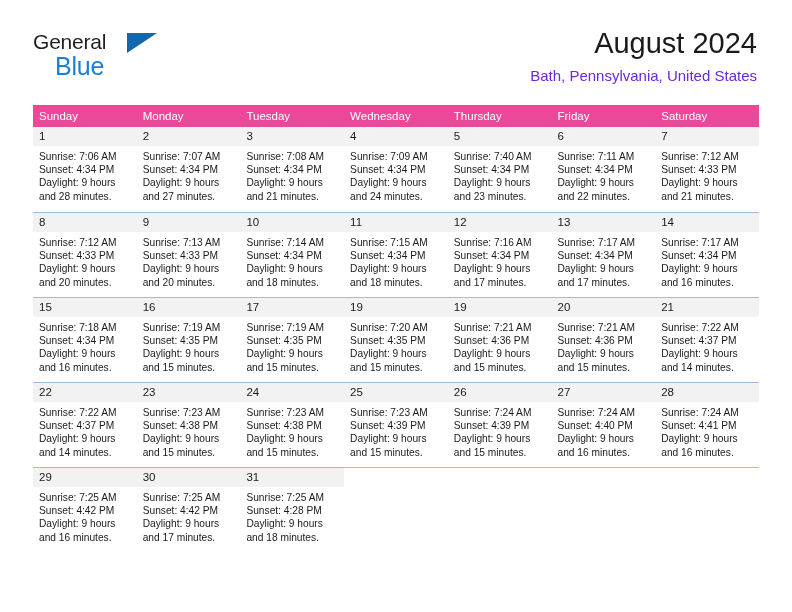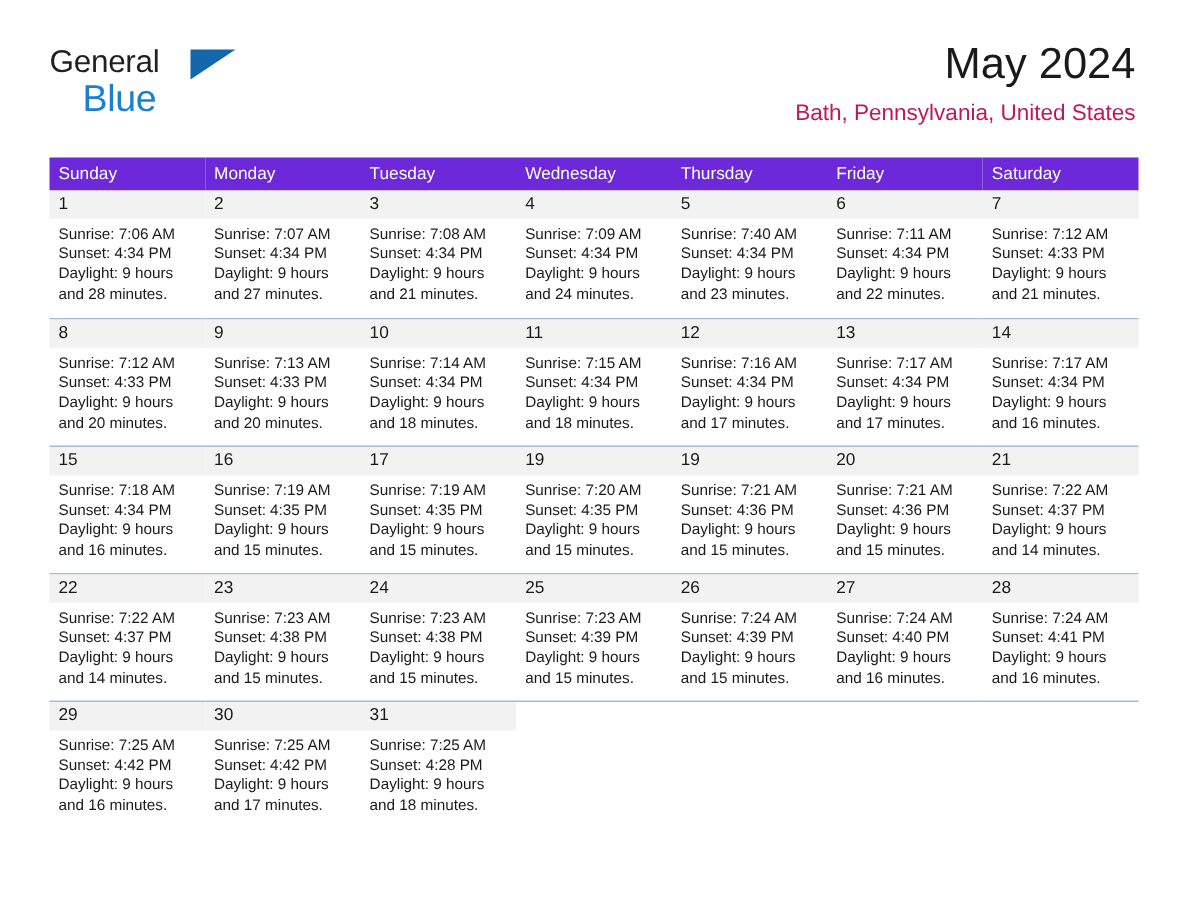"May 2024" div.cal-title { text: May -> August }
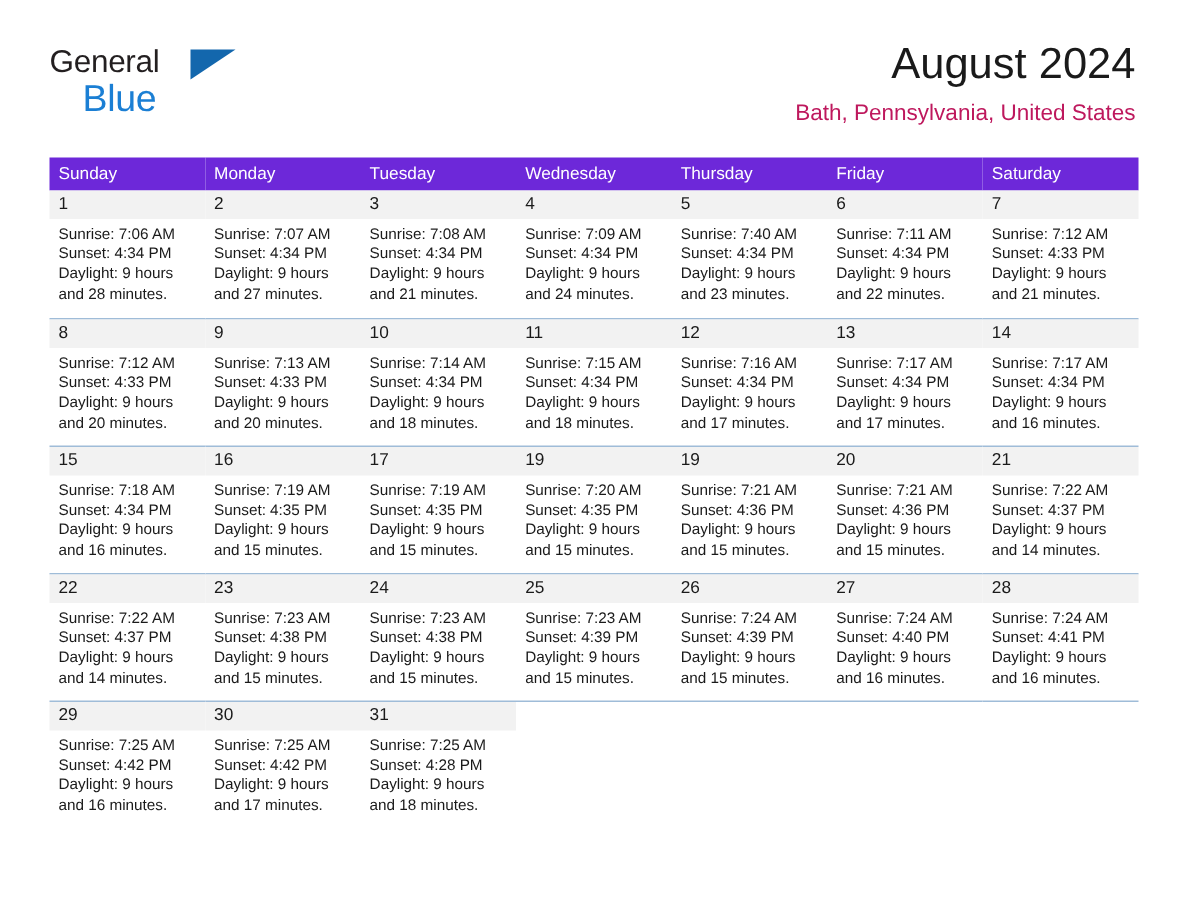"Bath, Pennsylvania, United States" .cal-subtitle { color: #be185d -> #6d28d9 }
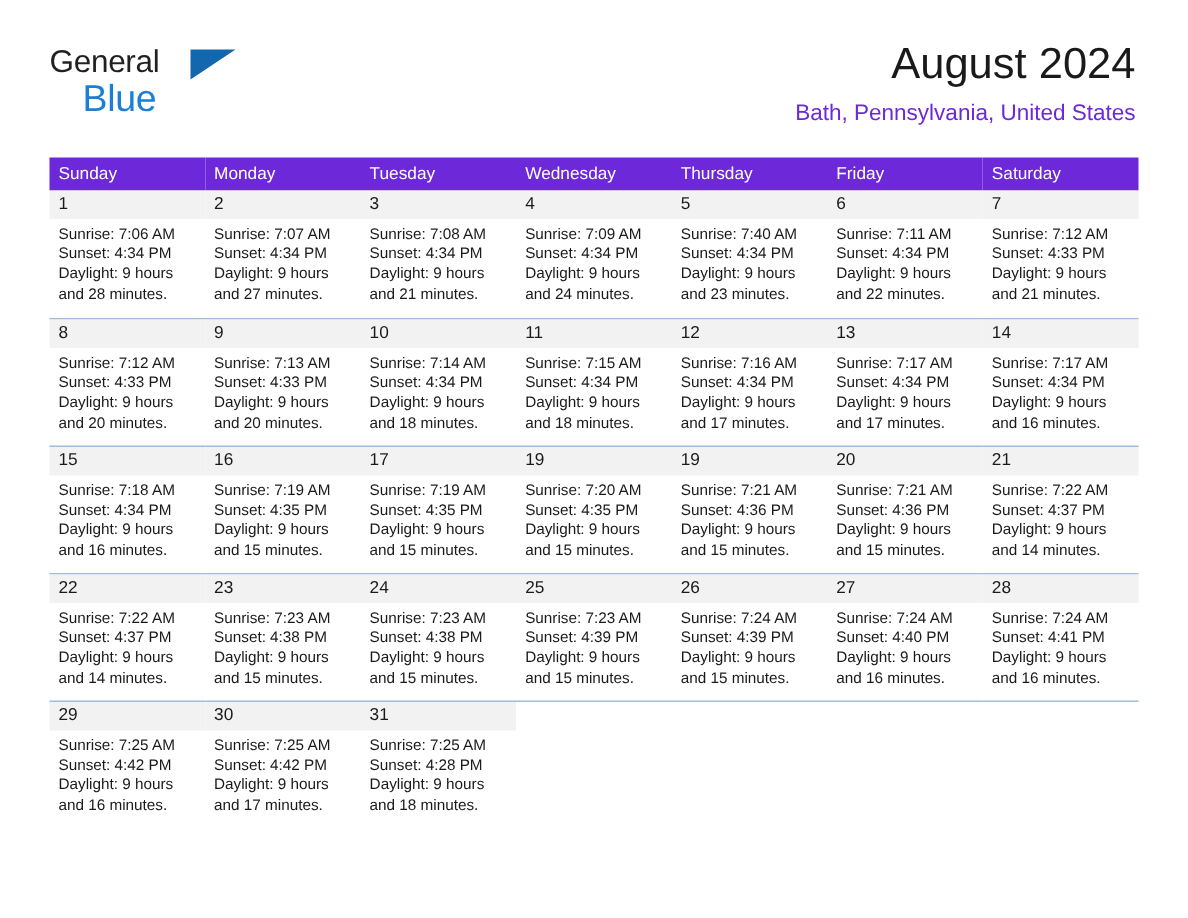"Sunday" .calendar th { background: #6d28d9 -> #ec4899 }
